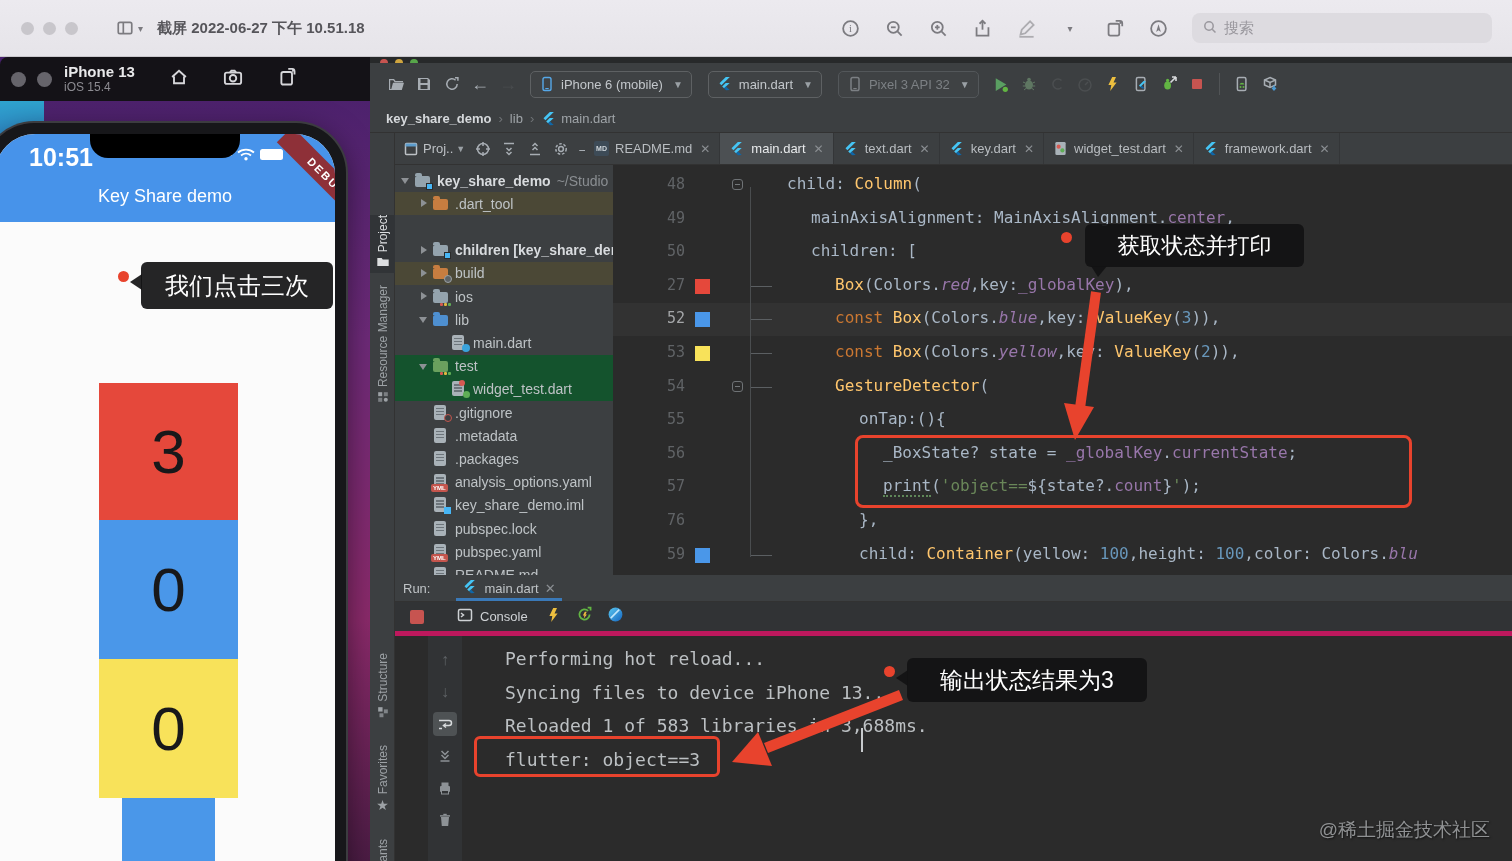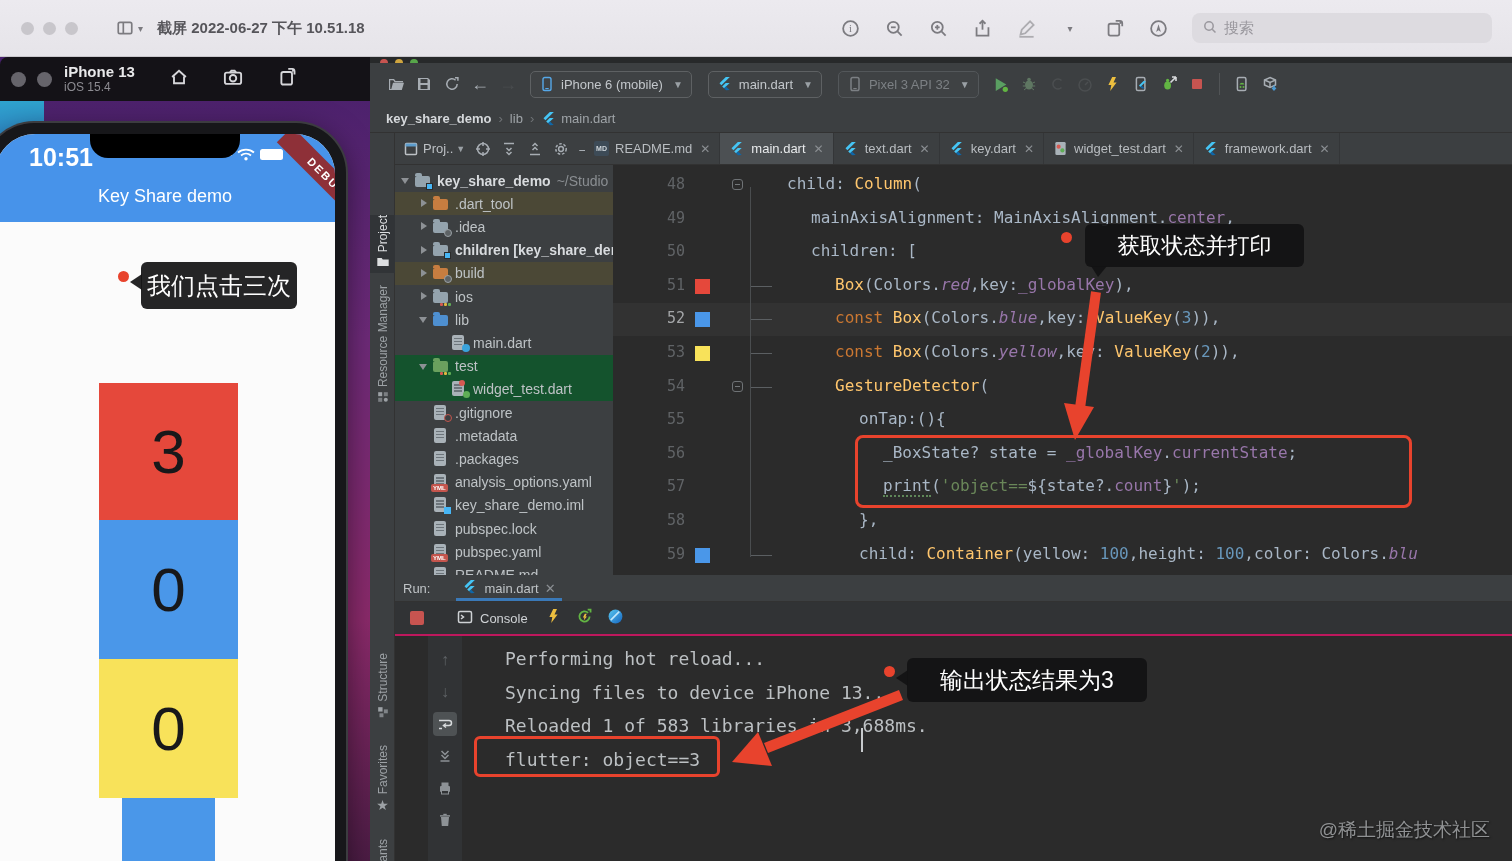".idea" div.trow { html: <div> <div></div> <div> <div></div> <div></div> </div> <div>.idea</div> </div> -> none }
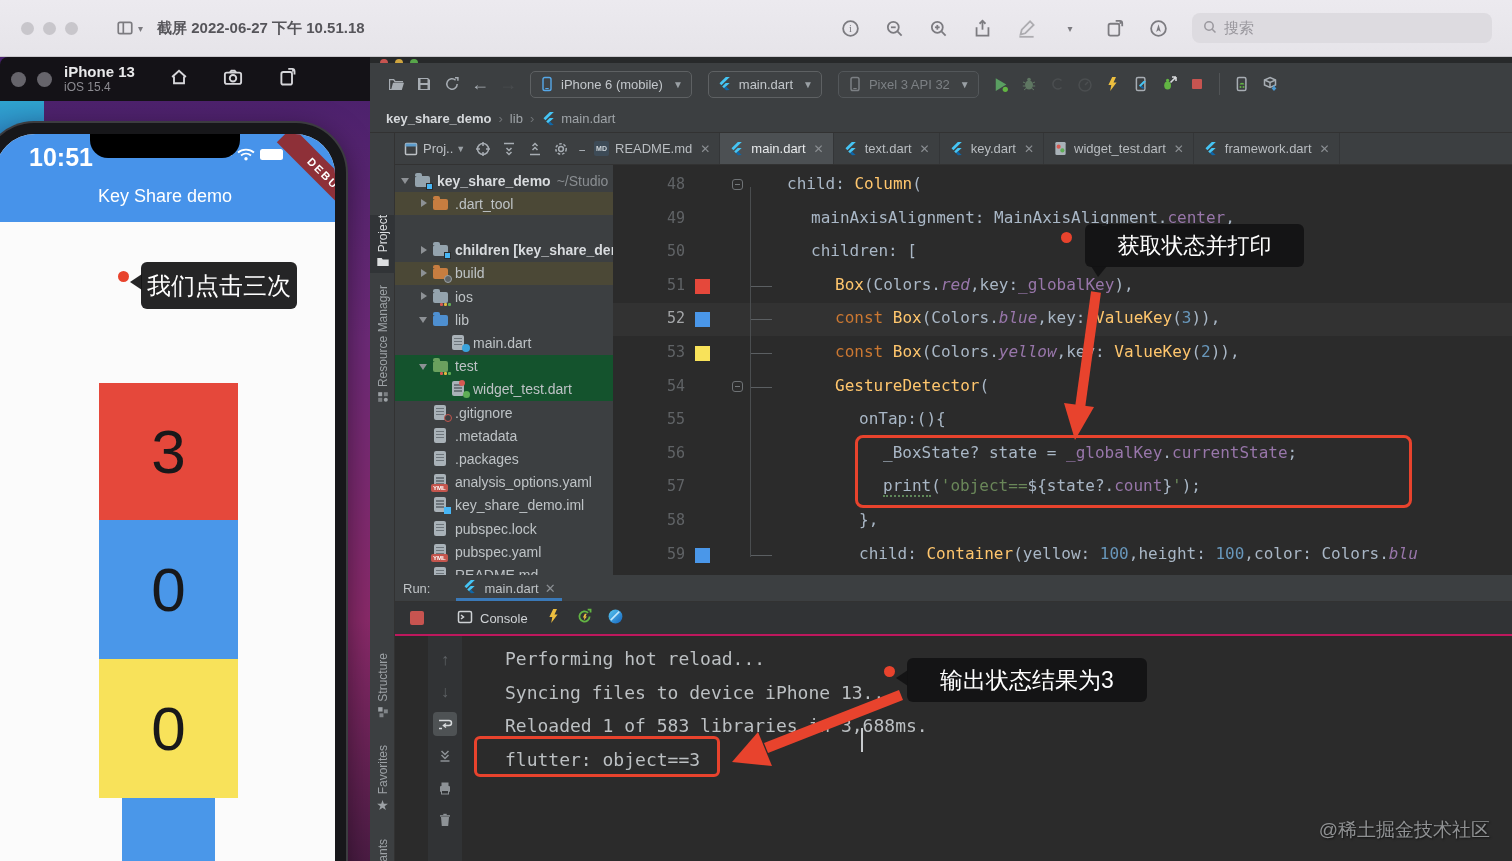"我们点击三次" div.ann { width: 156px -> 192px }
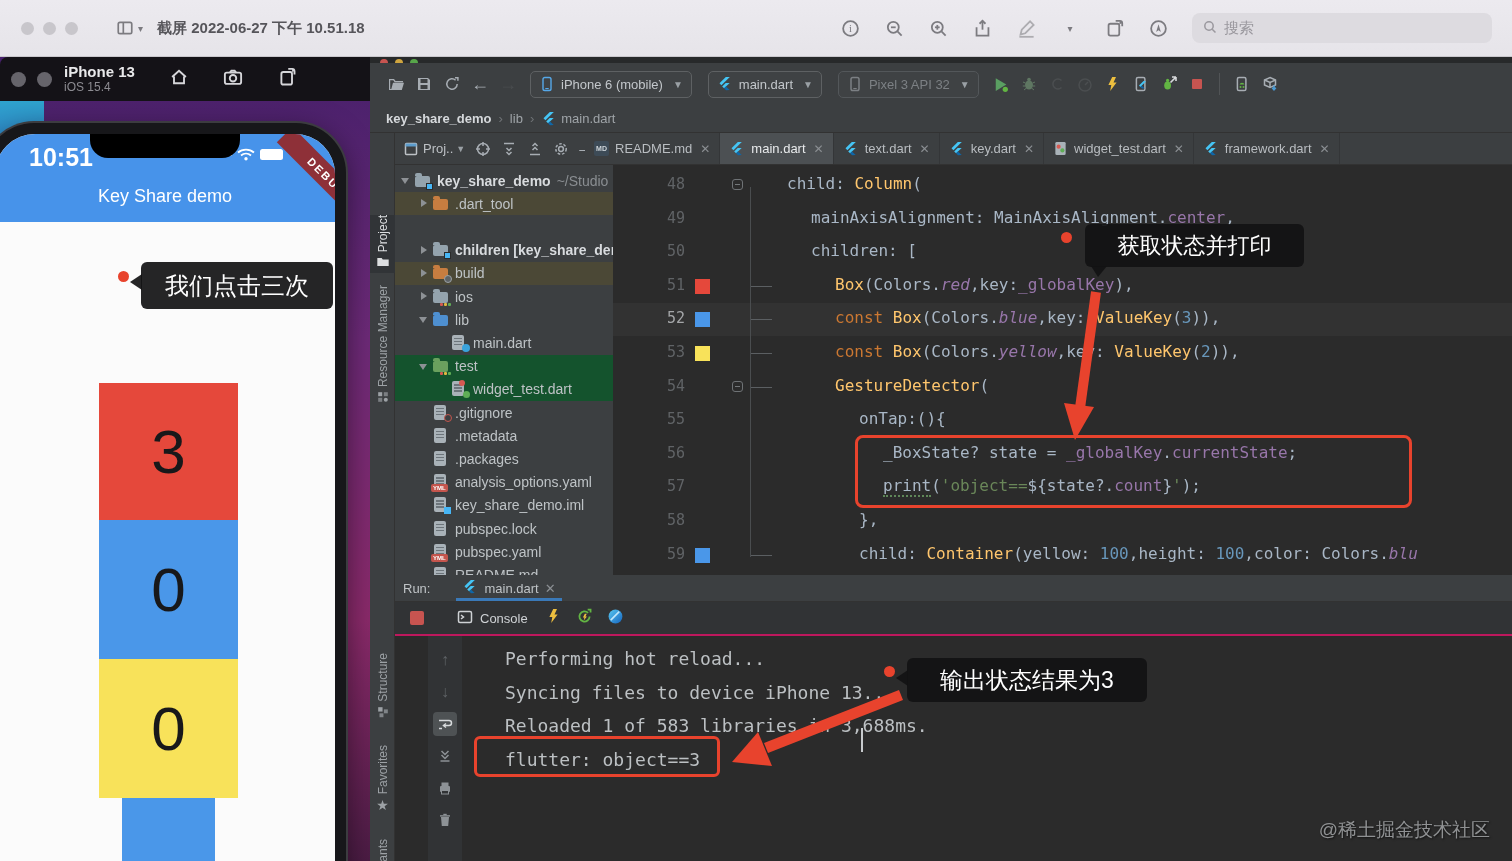"51" div.lnum { text: 51 -> 27 }
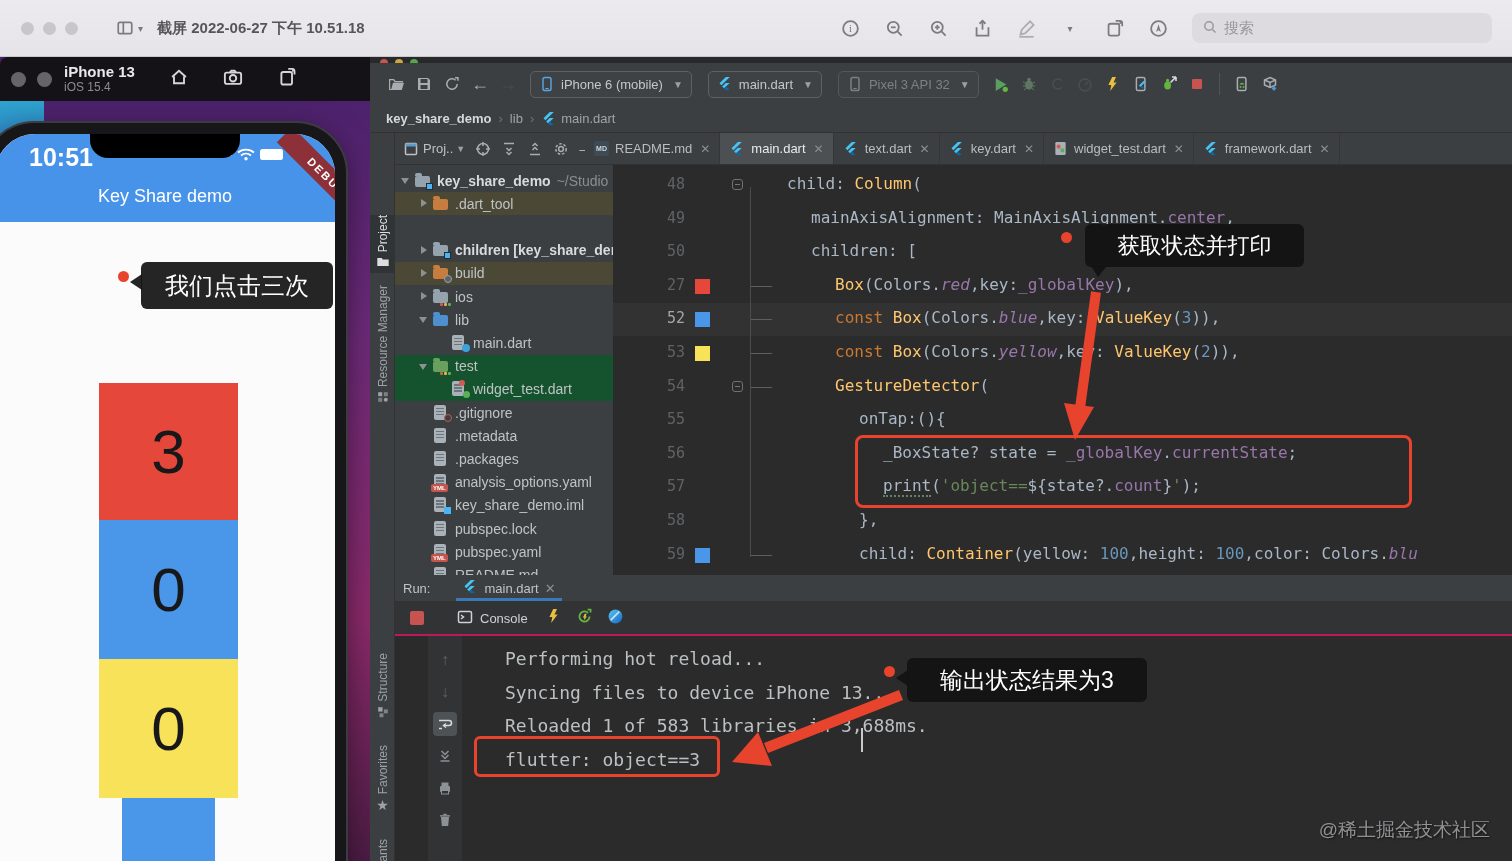"58" div.lnum { text: 58 -> 76 }
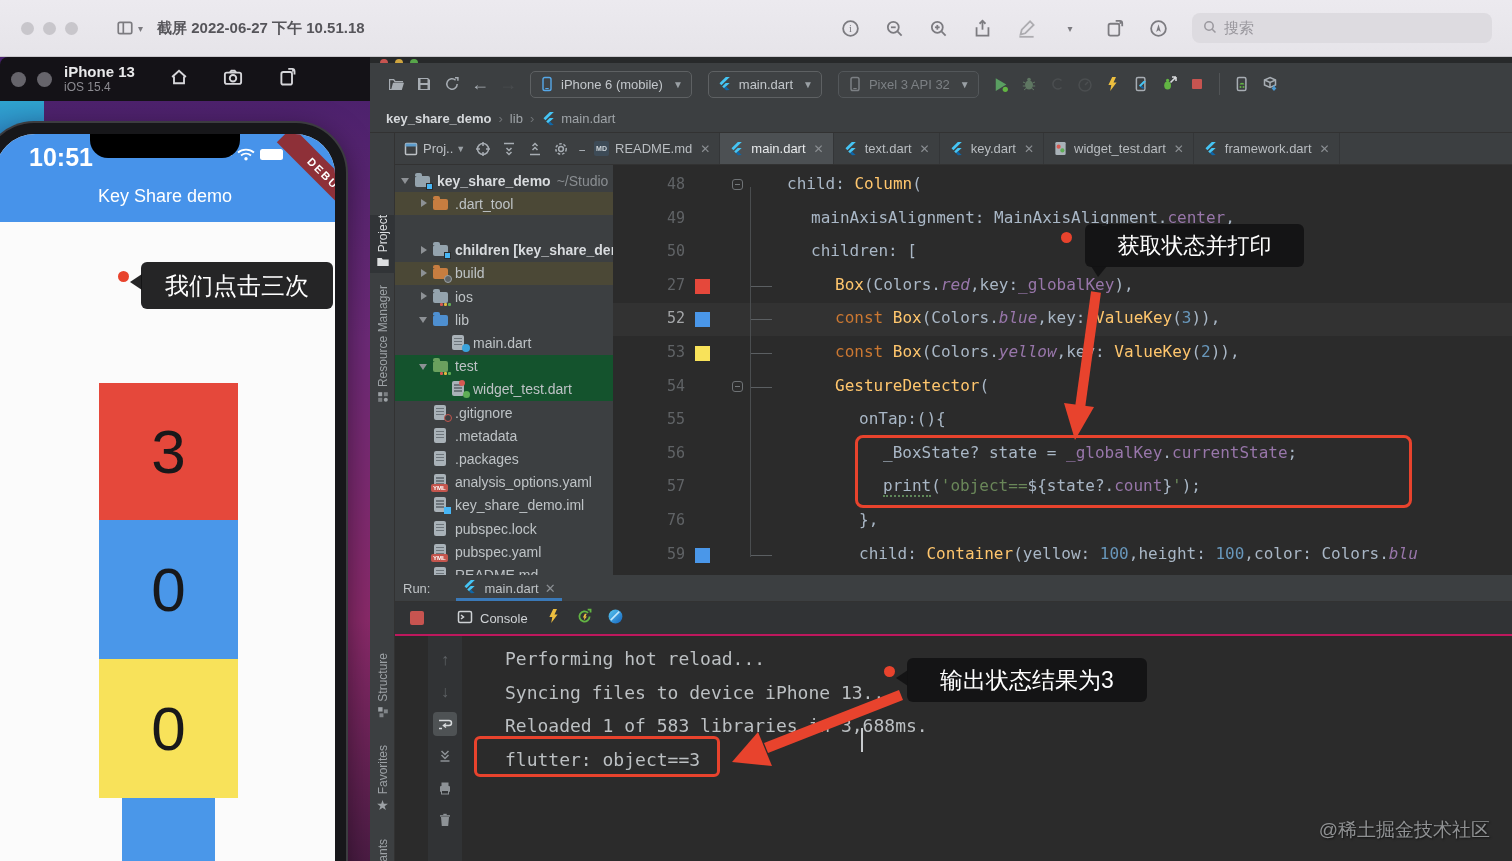"Console" #runbar { border-bottom: 2px solid #be185d -> 5px solid #be185d }
